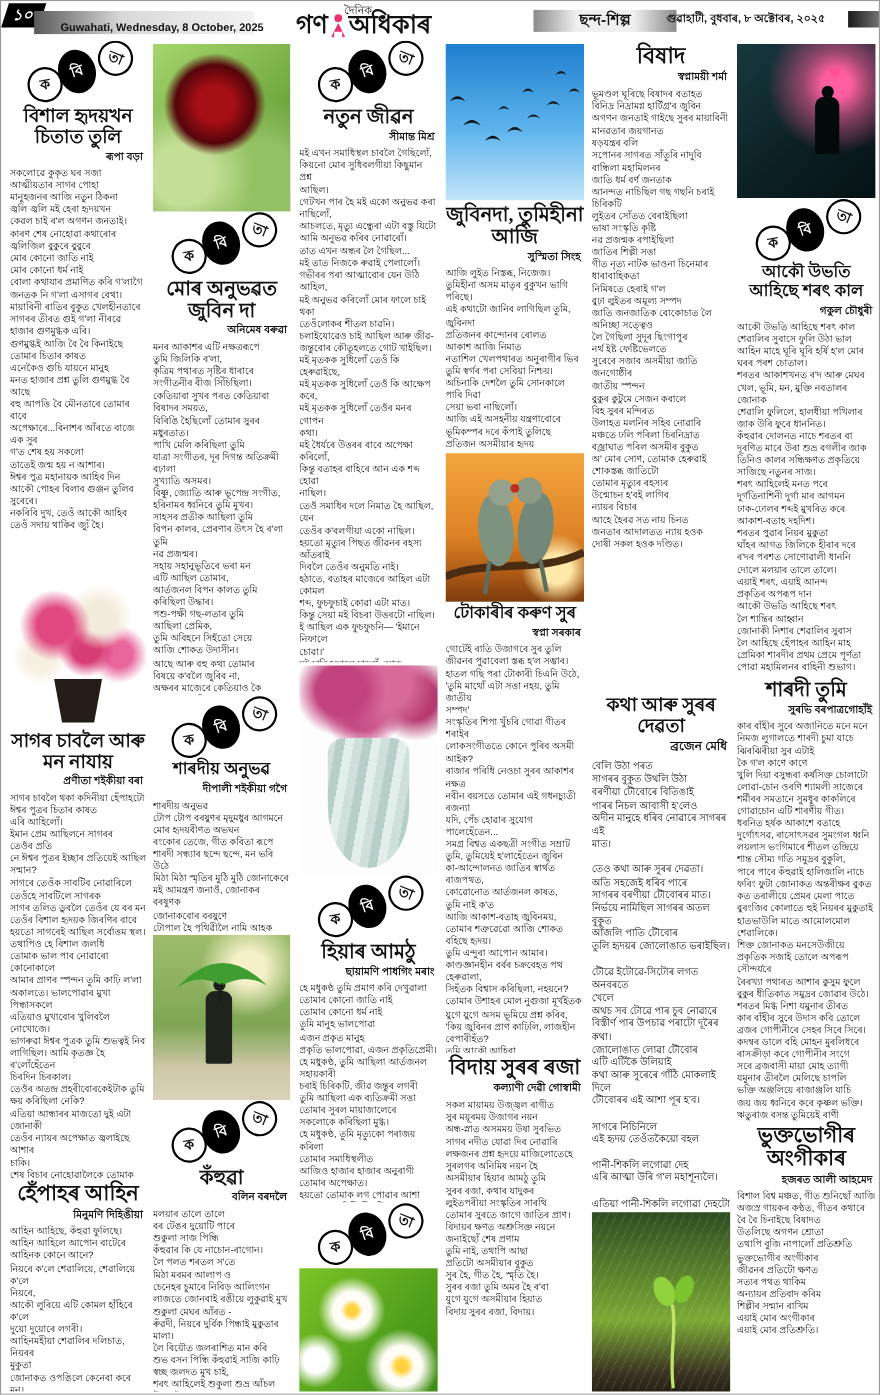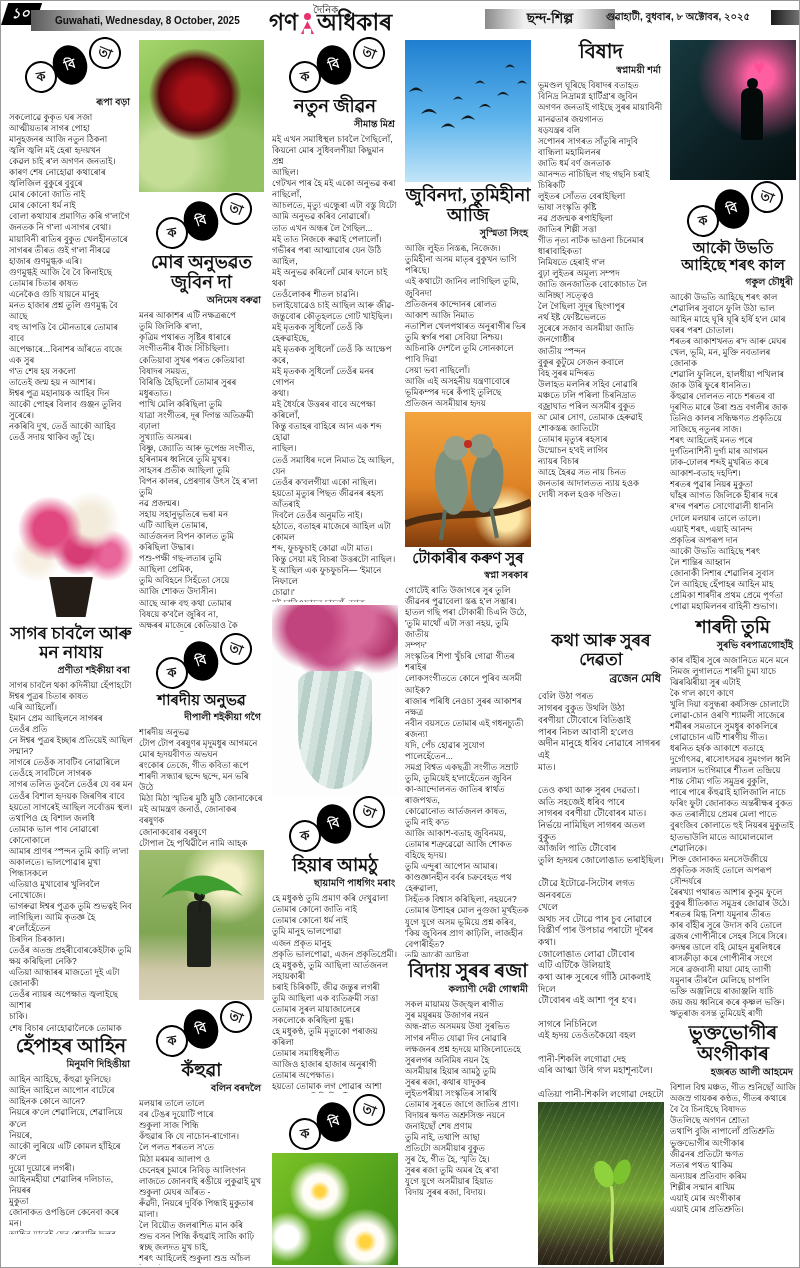"Guwahati, Wednesday, 8 October, 2025" .datebar-left { align-items: center -> flex-end }
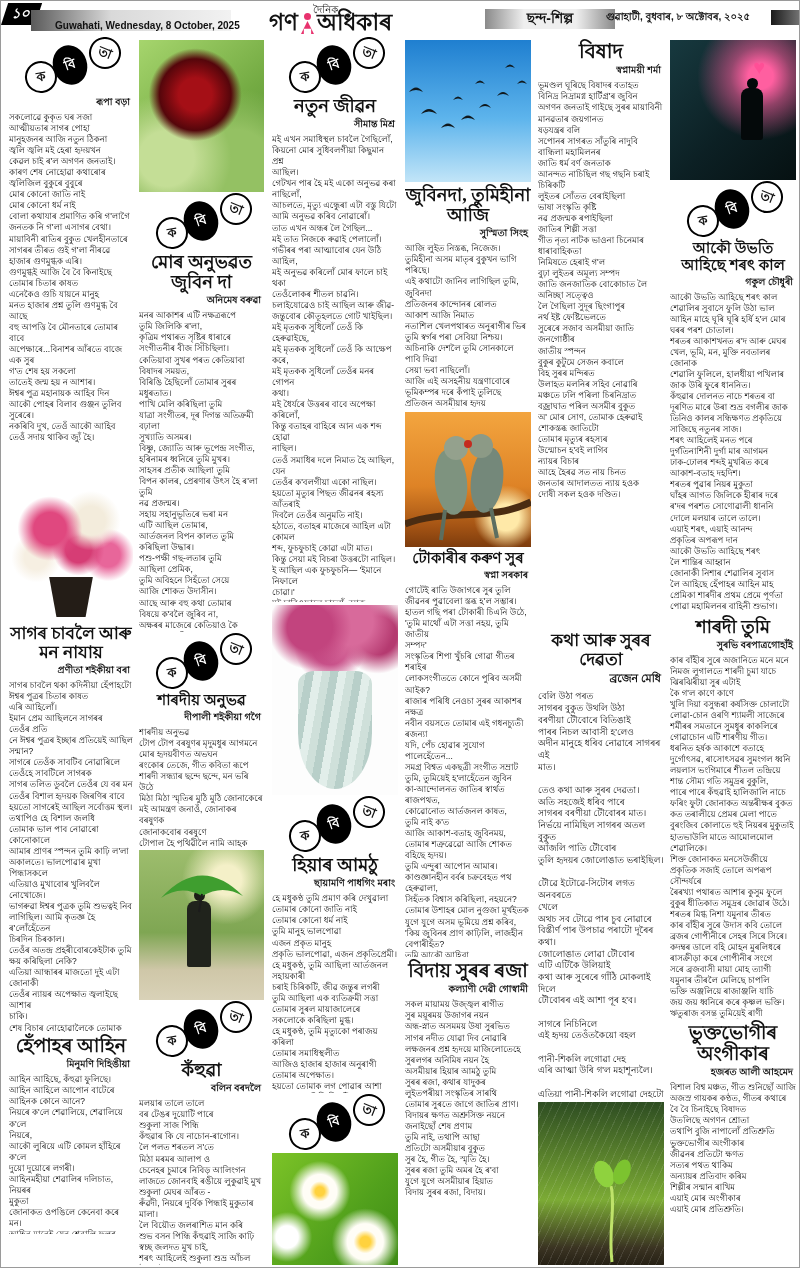"বিশাল হৃদয়খন চিতাত তুলি" h2.title { html: none -> <h2>বিশাল হৃদয়খন চিতাত তুলি</h2> }
